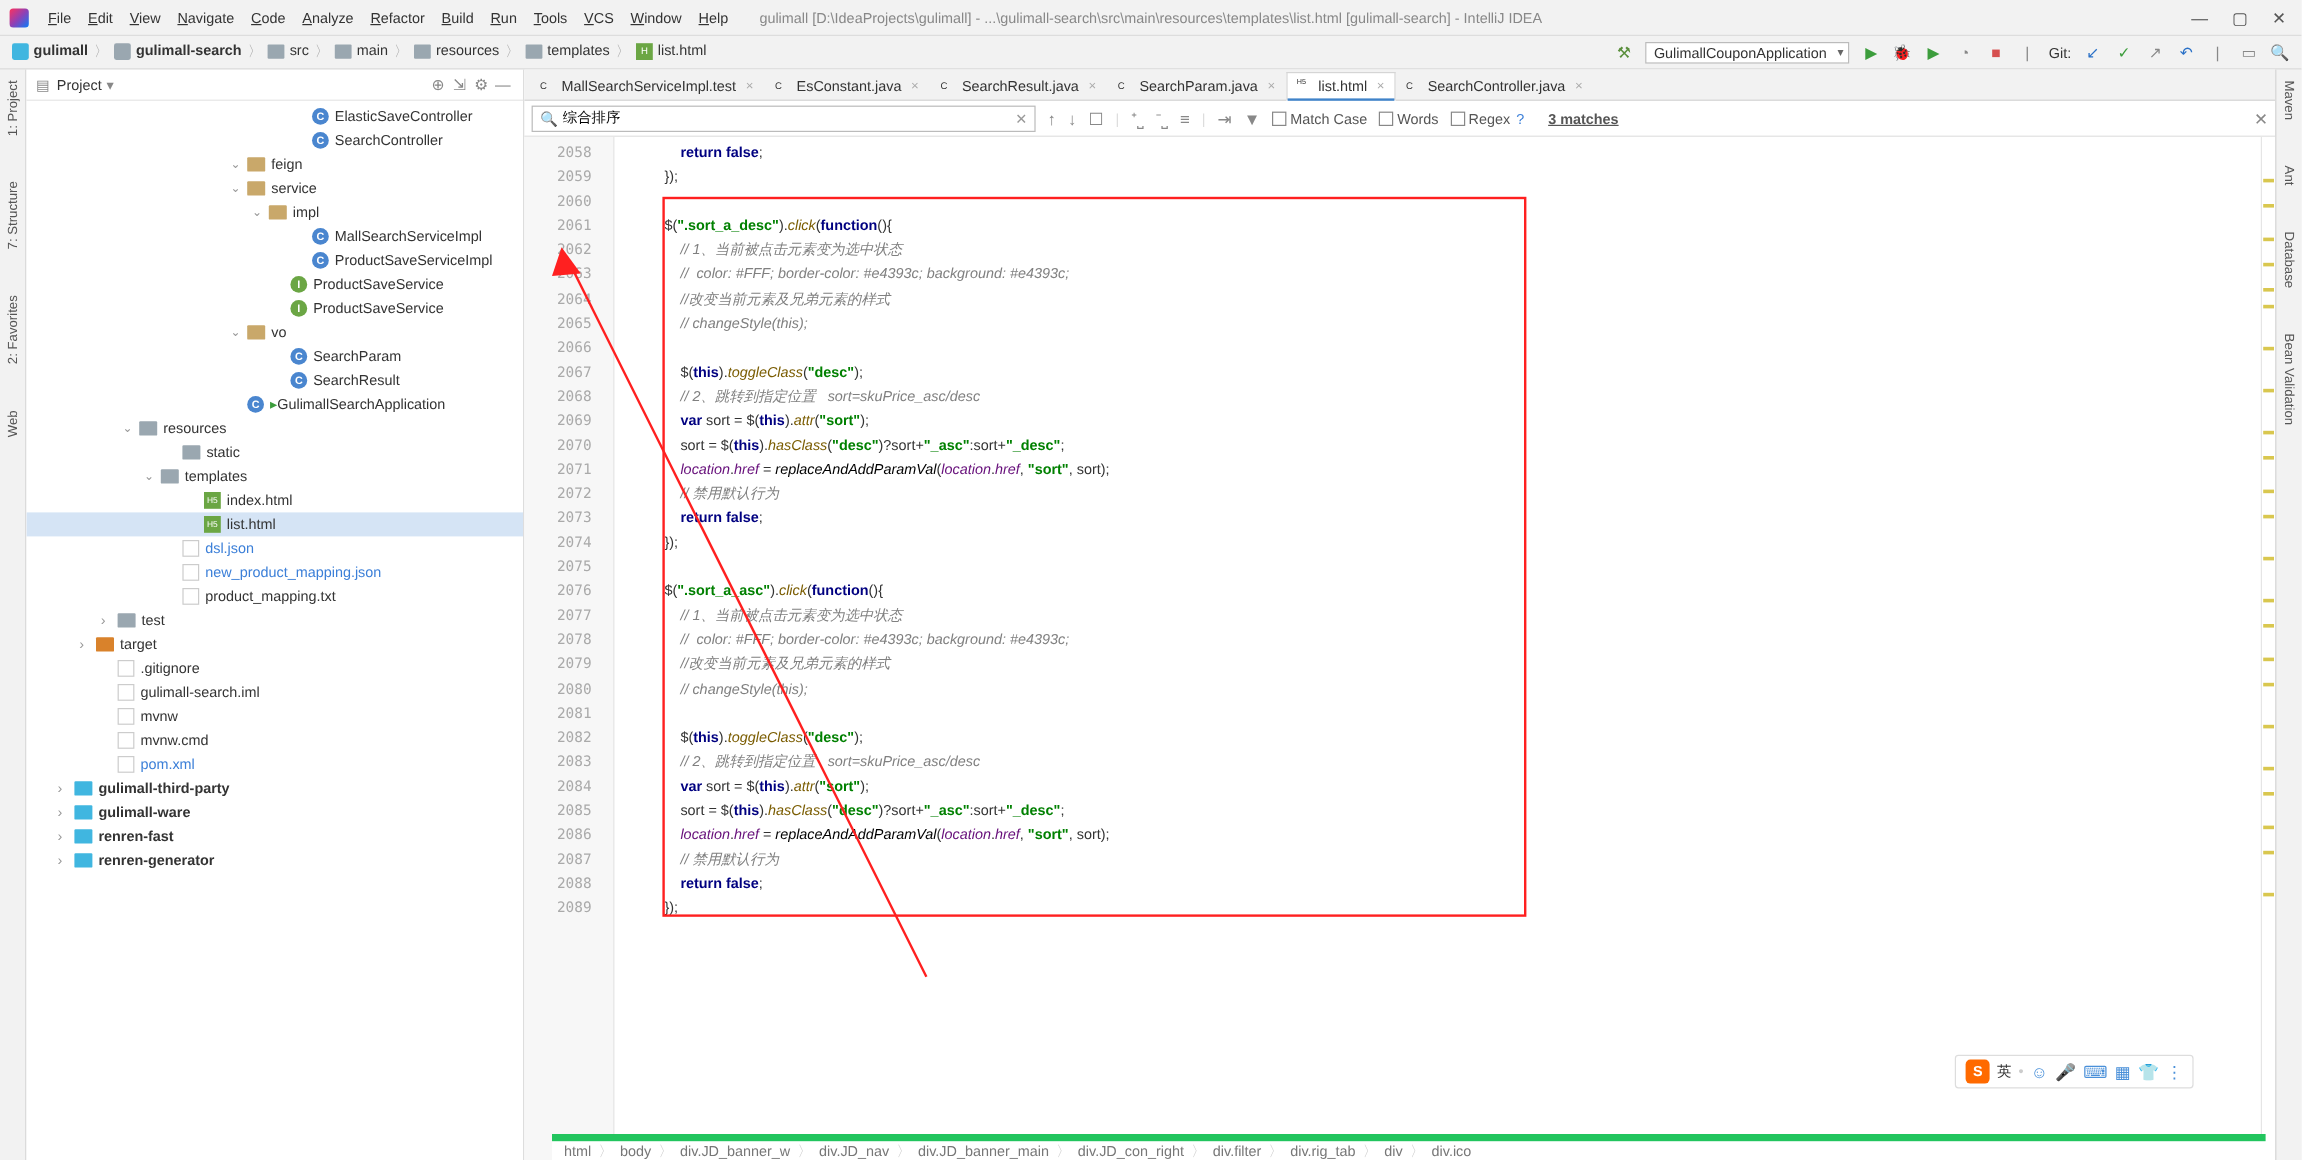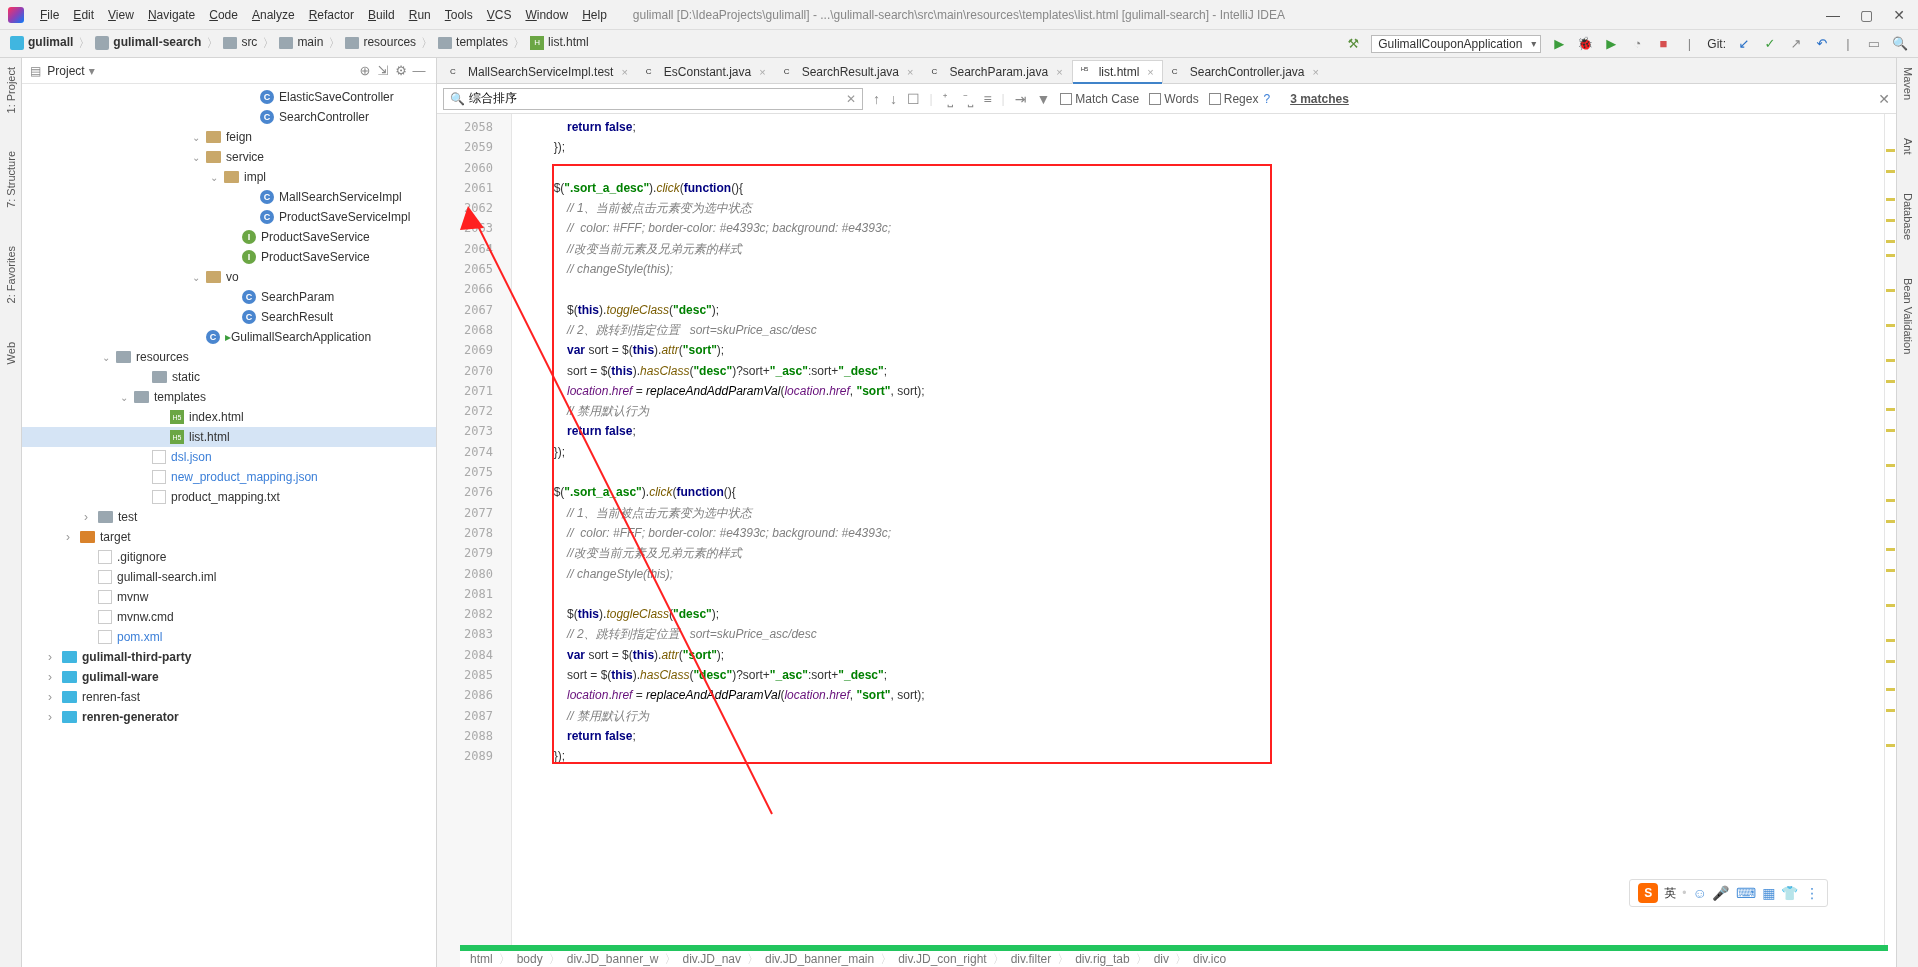"renren-fast" span { font-weight: 400 -> 700 }
